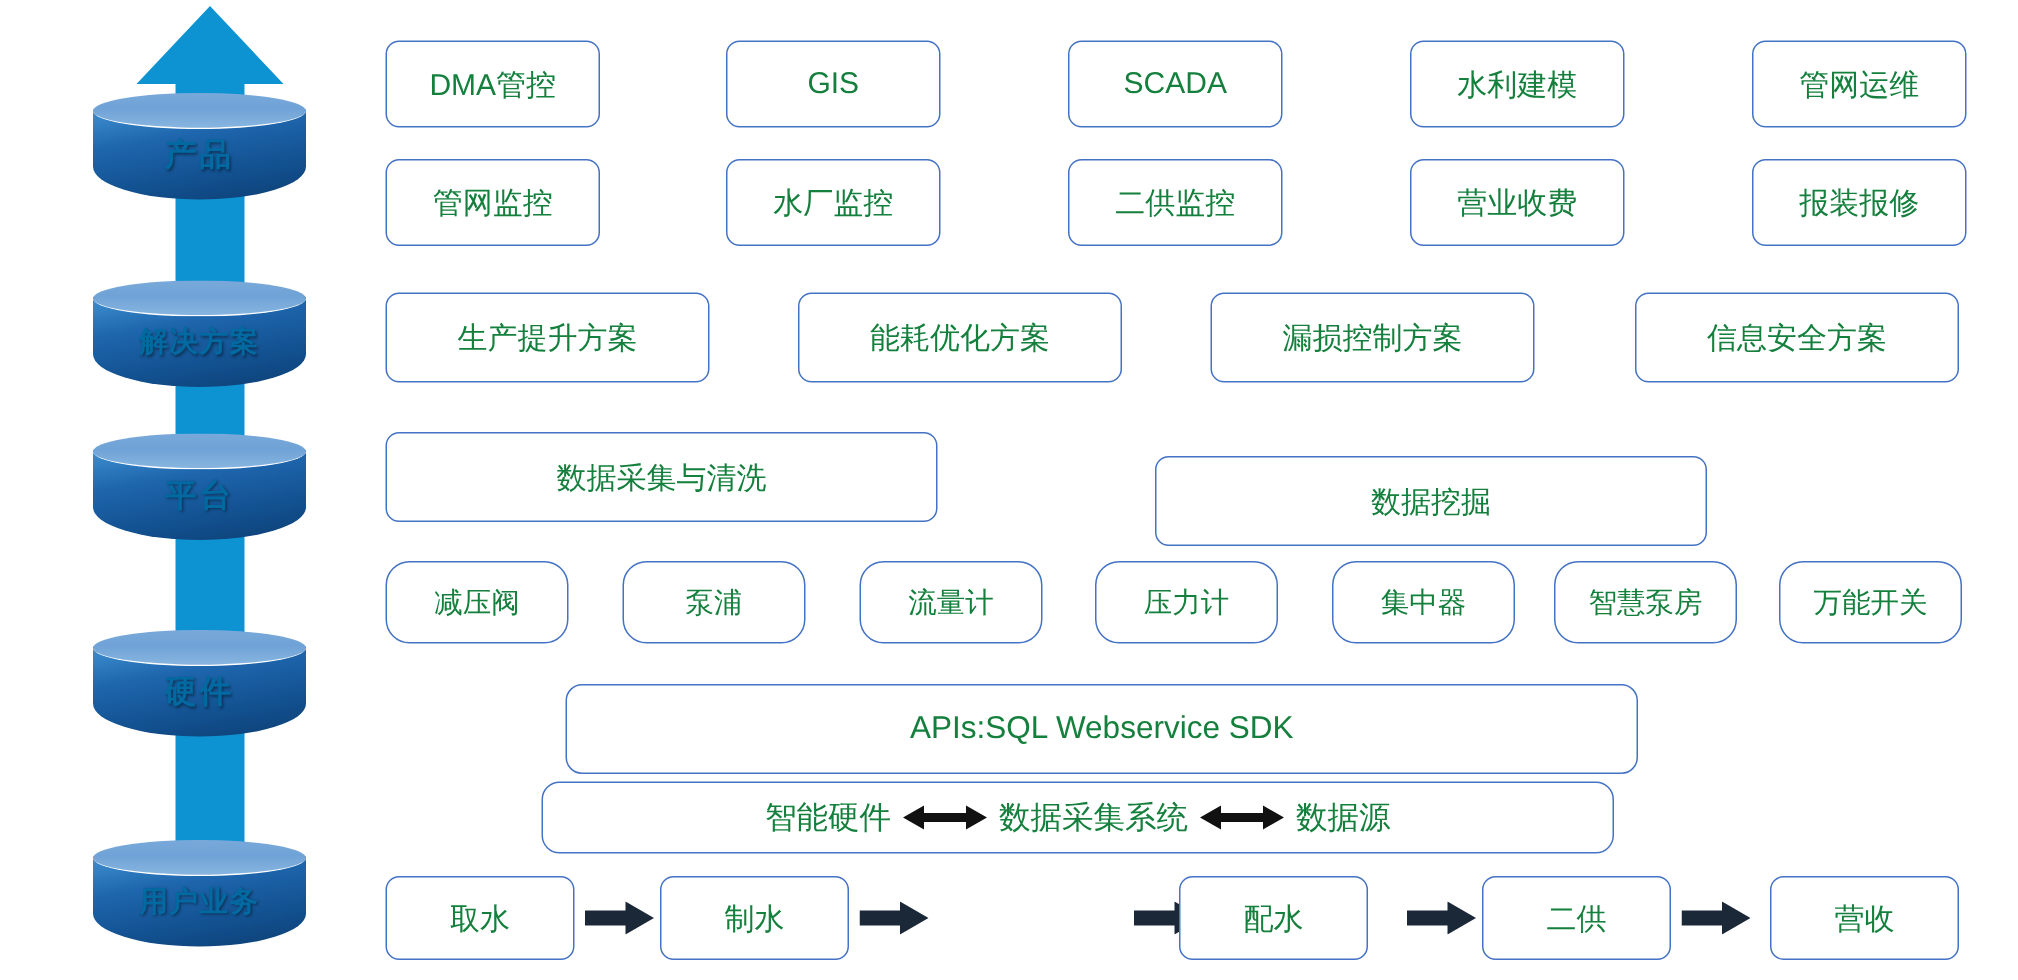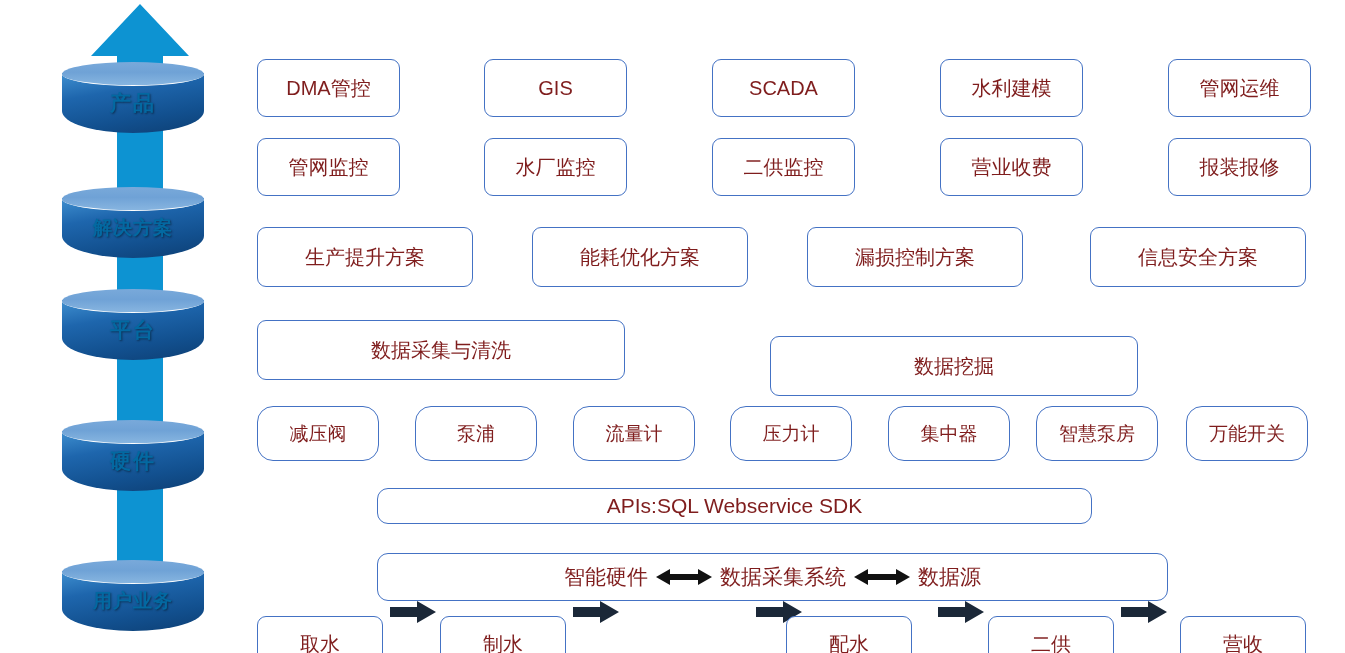"DMA管控" .box { color: #7f1d1d -> #15803d; margin-top: 32px -> none }
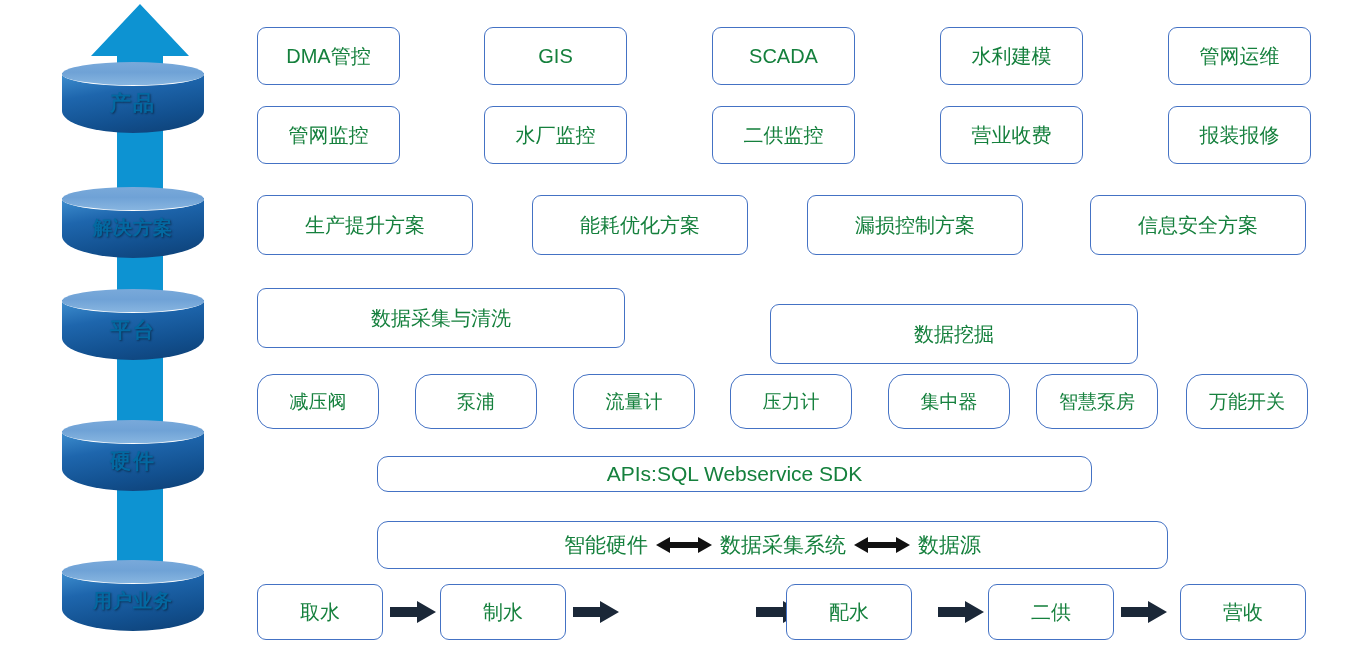"APIs:SQL Webservice SDK" div.box { height: 36px -> 60px }
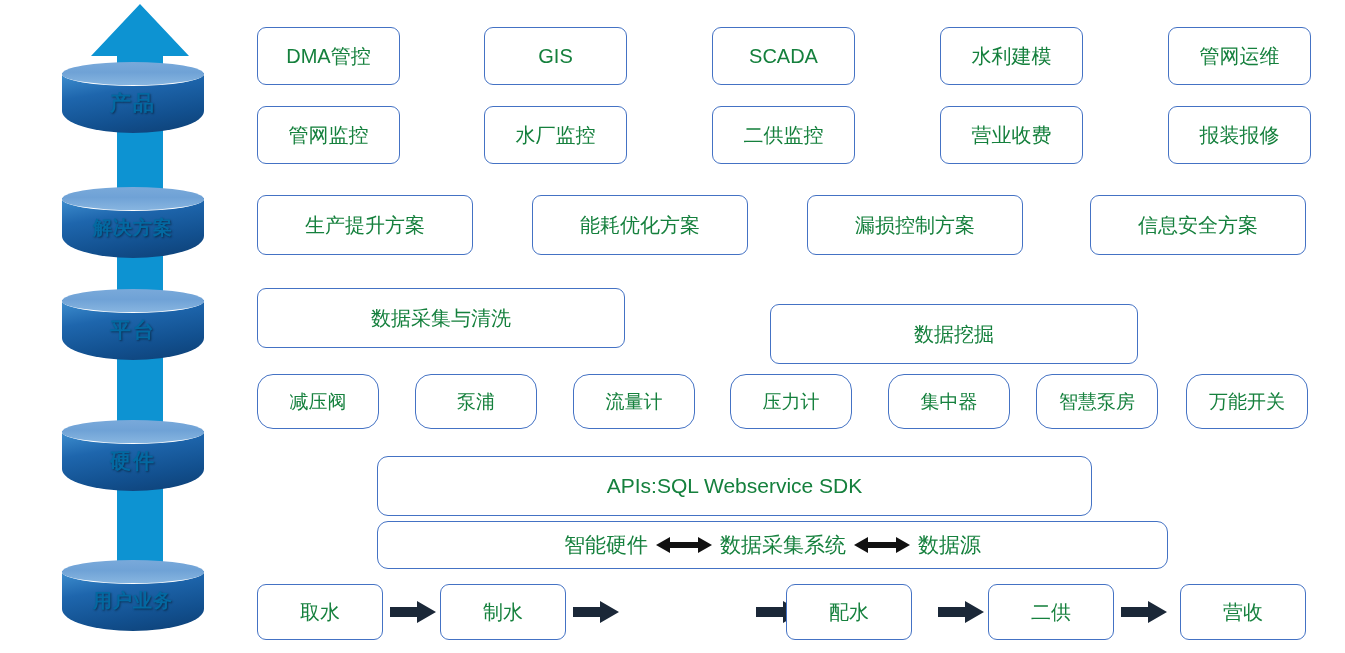"智能硬件" div.box { border-radius: none -> 12px; left: 377px -> 361px; width: 791px -> 715px }
